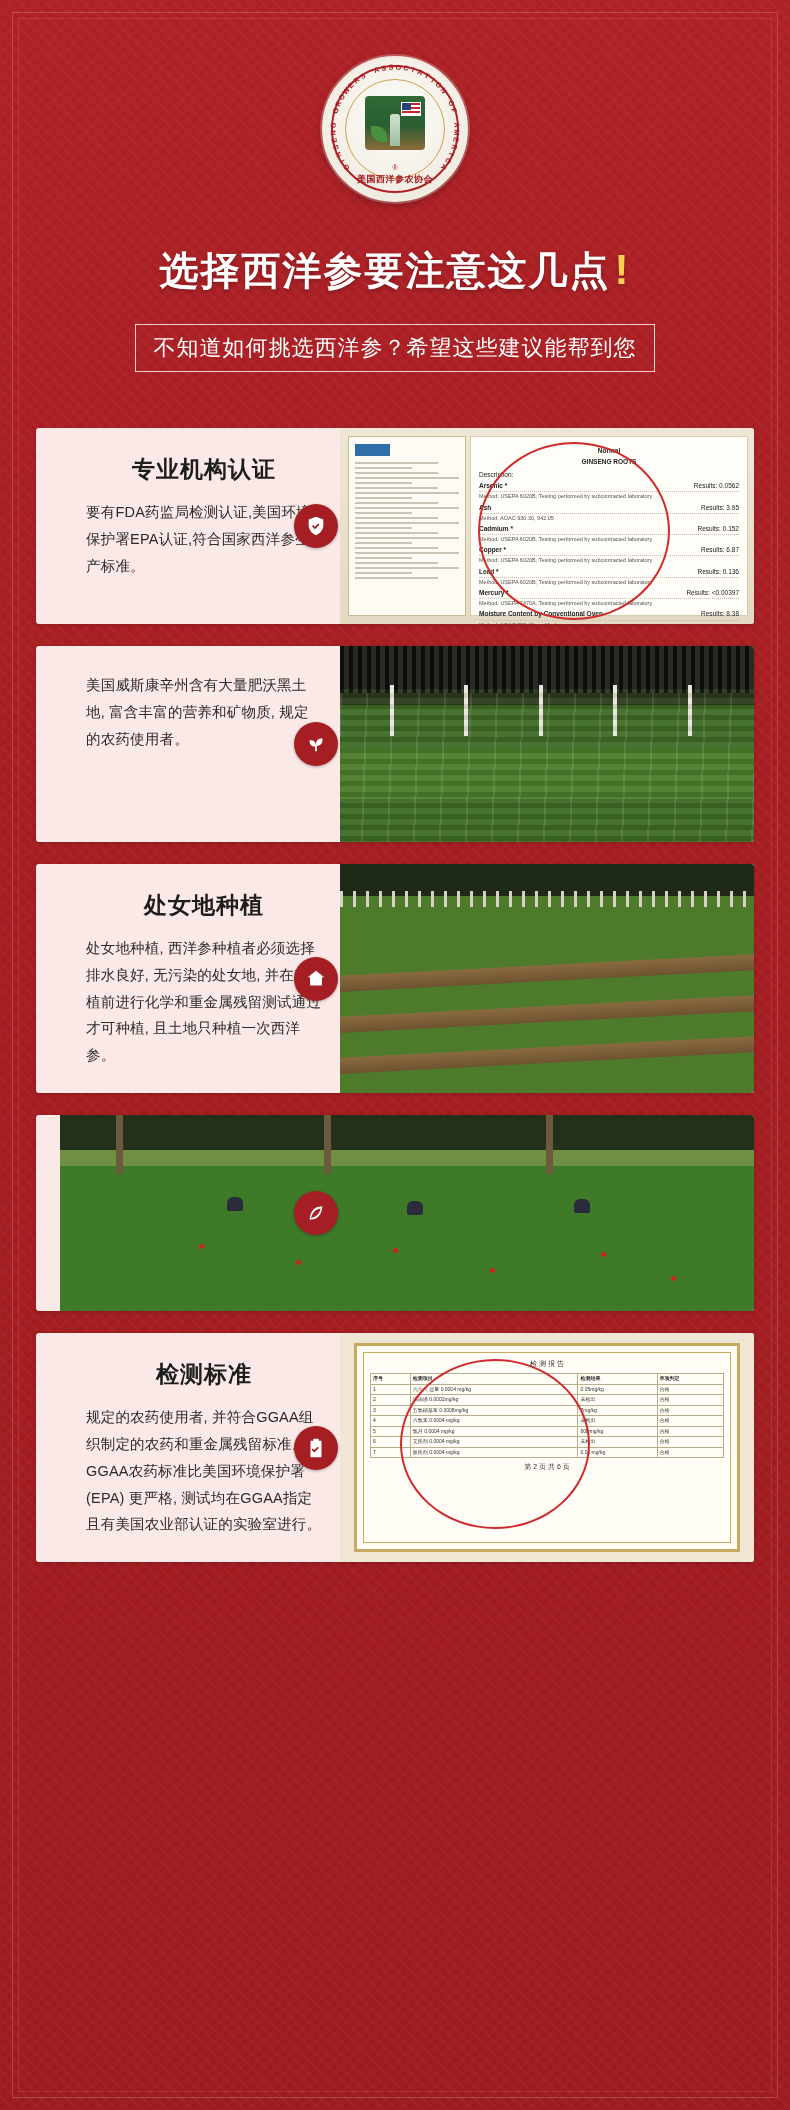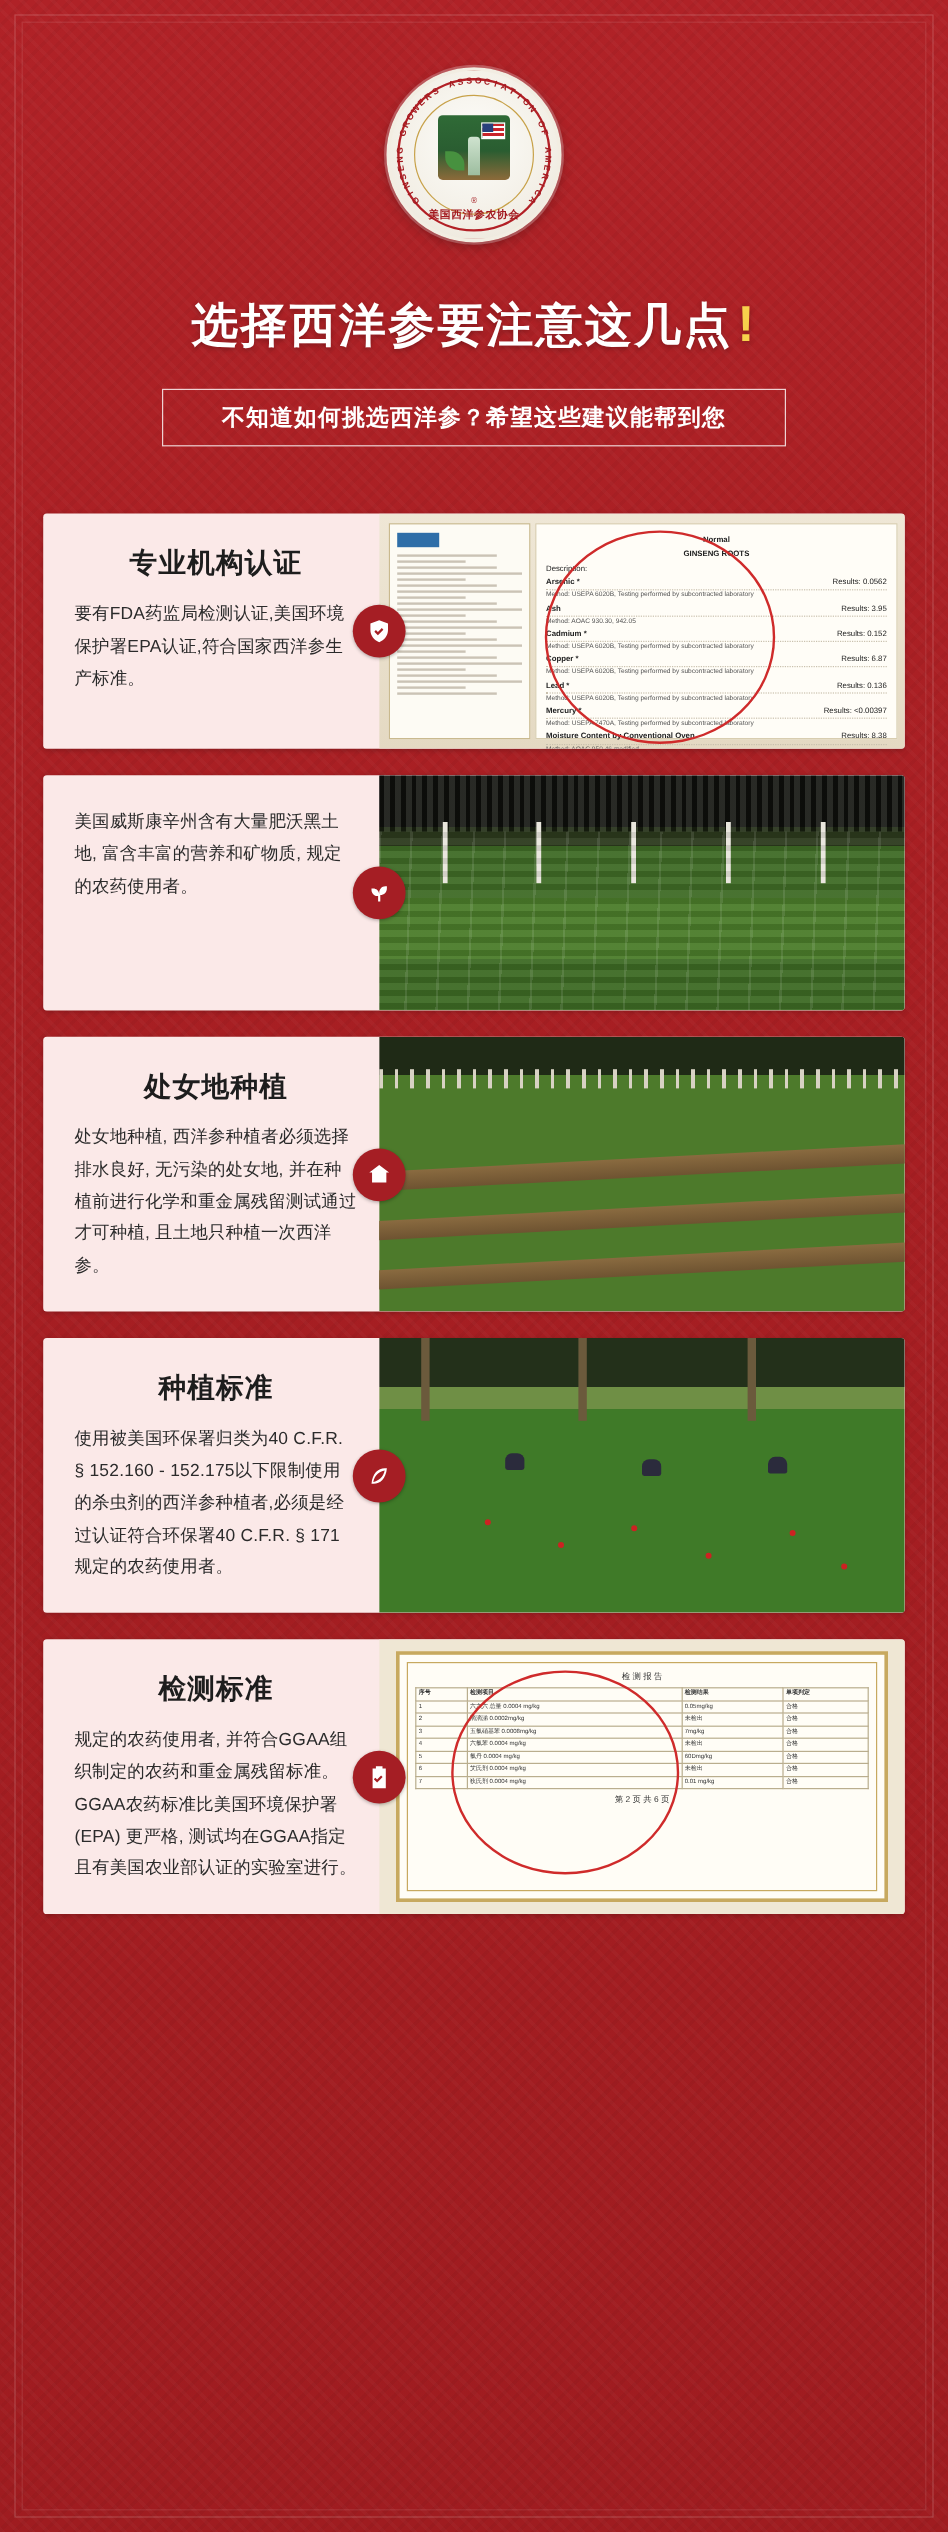"不知道如何挑选西洋参？希望这些建议能帮到您" .subtitle { font-size: 19px -> 22px; font-weight: bold -> none }
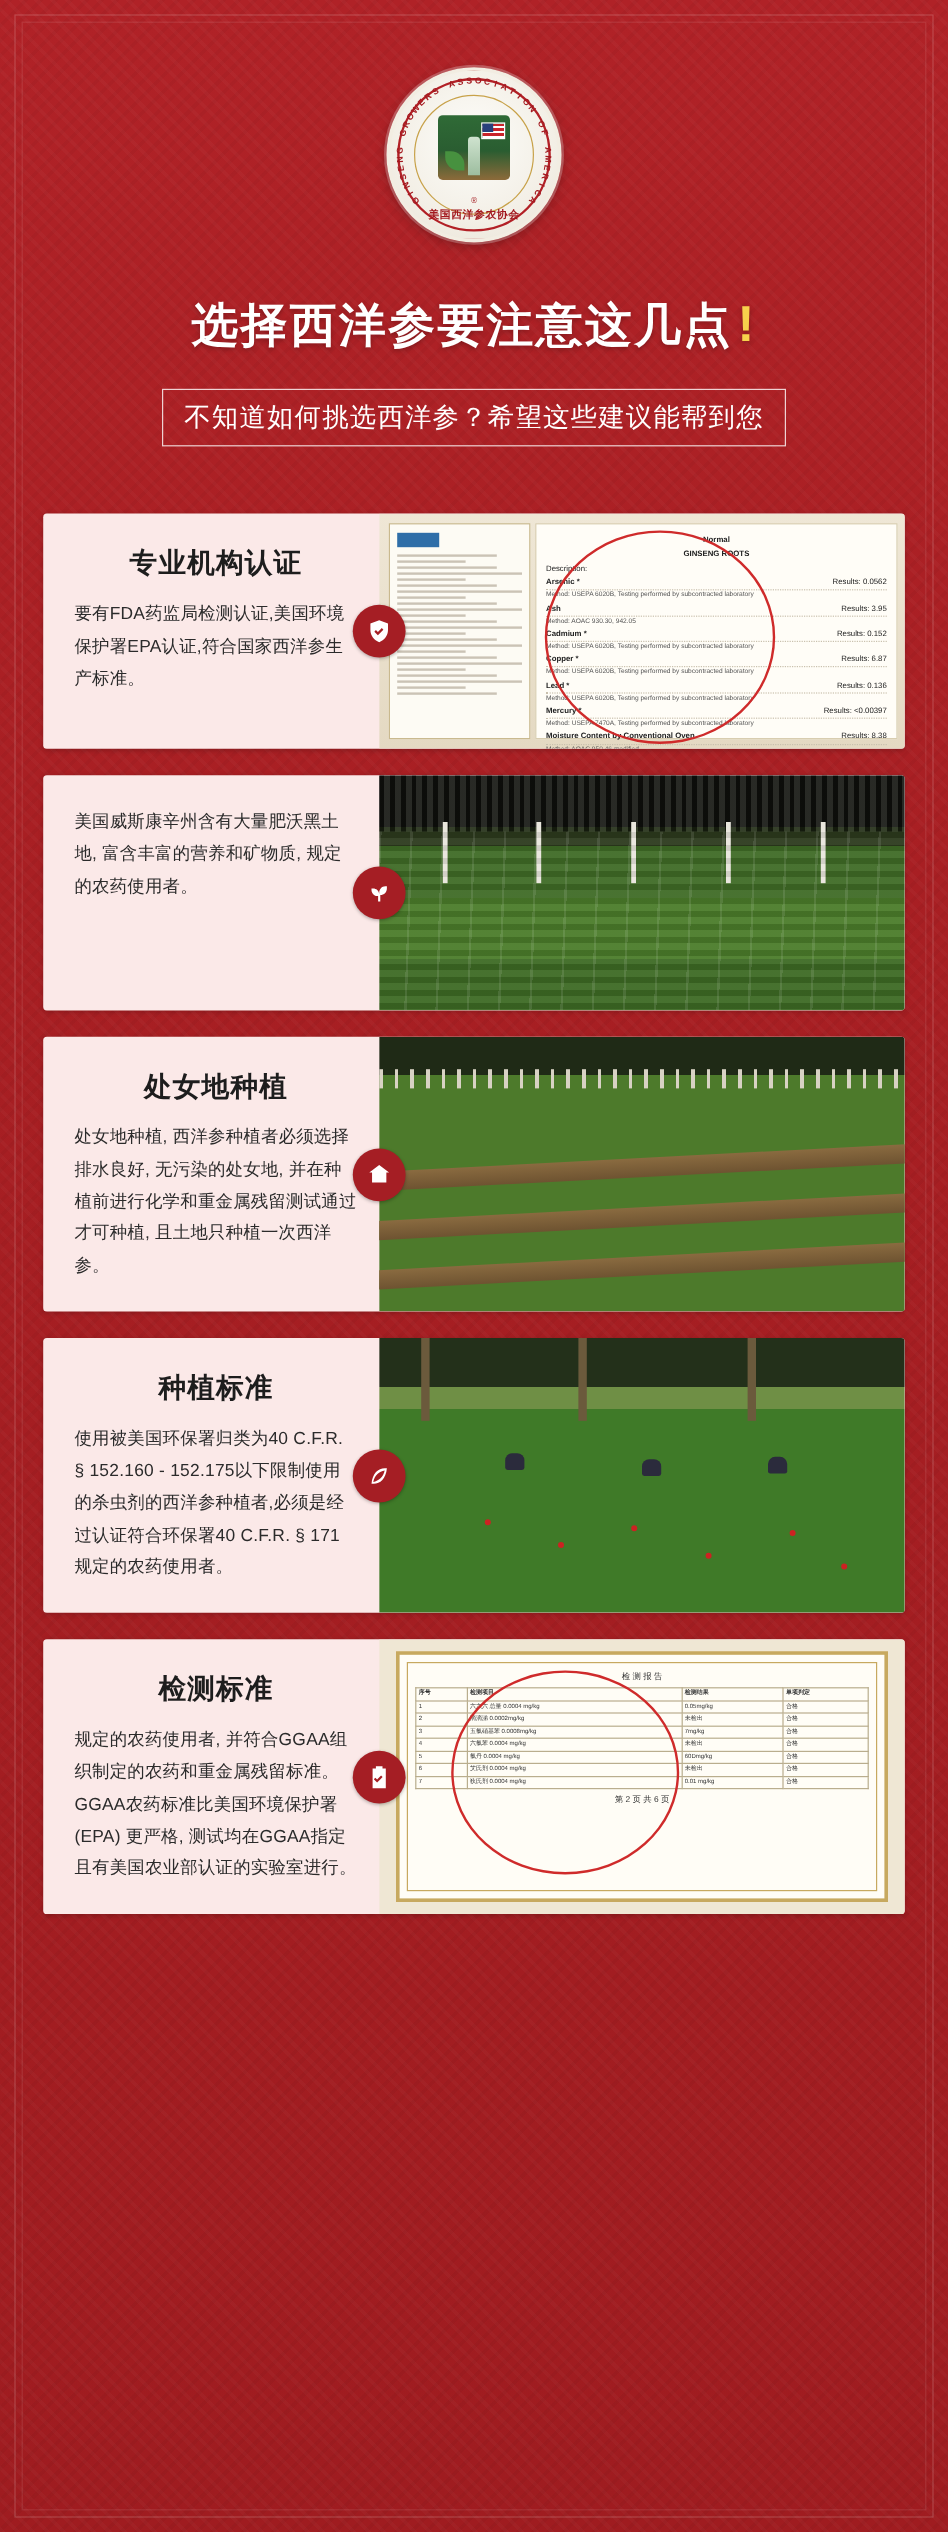"专业机构认证" .card { padding-left: none -> 24px }
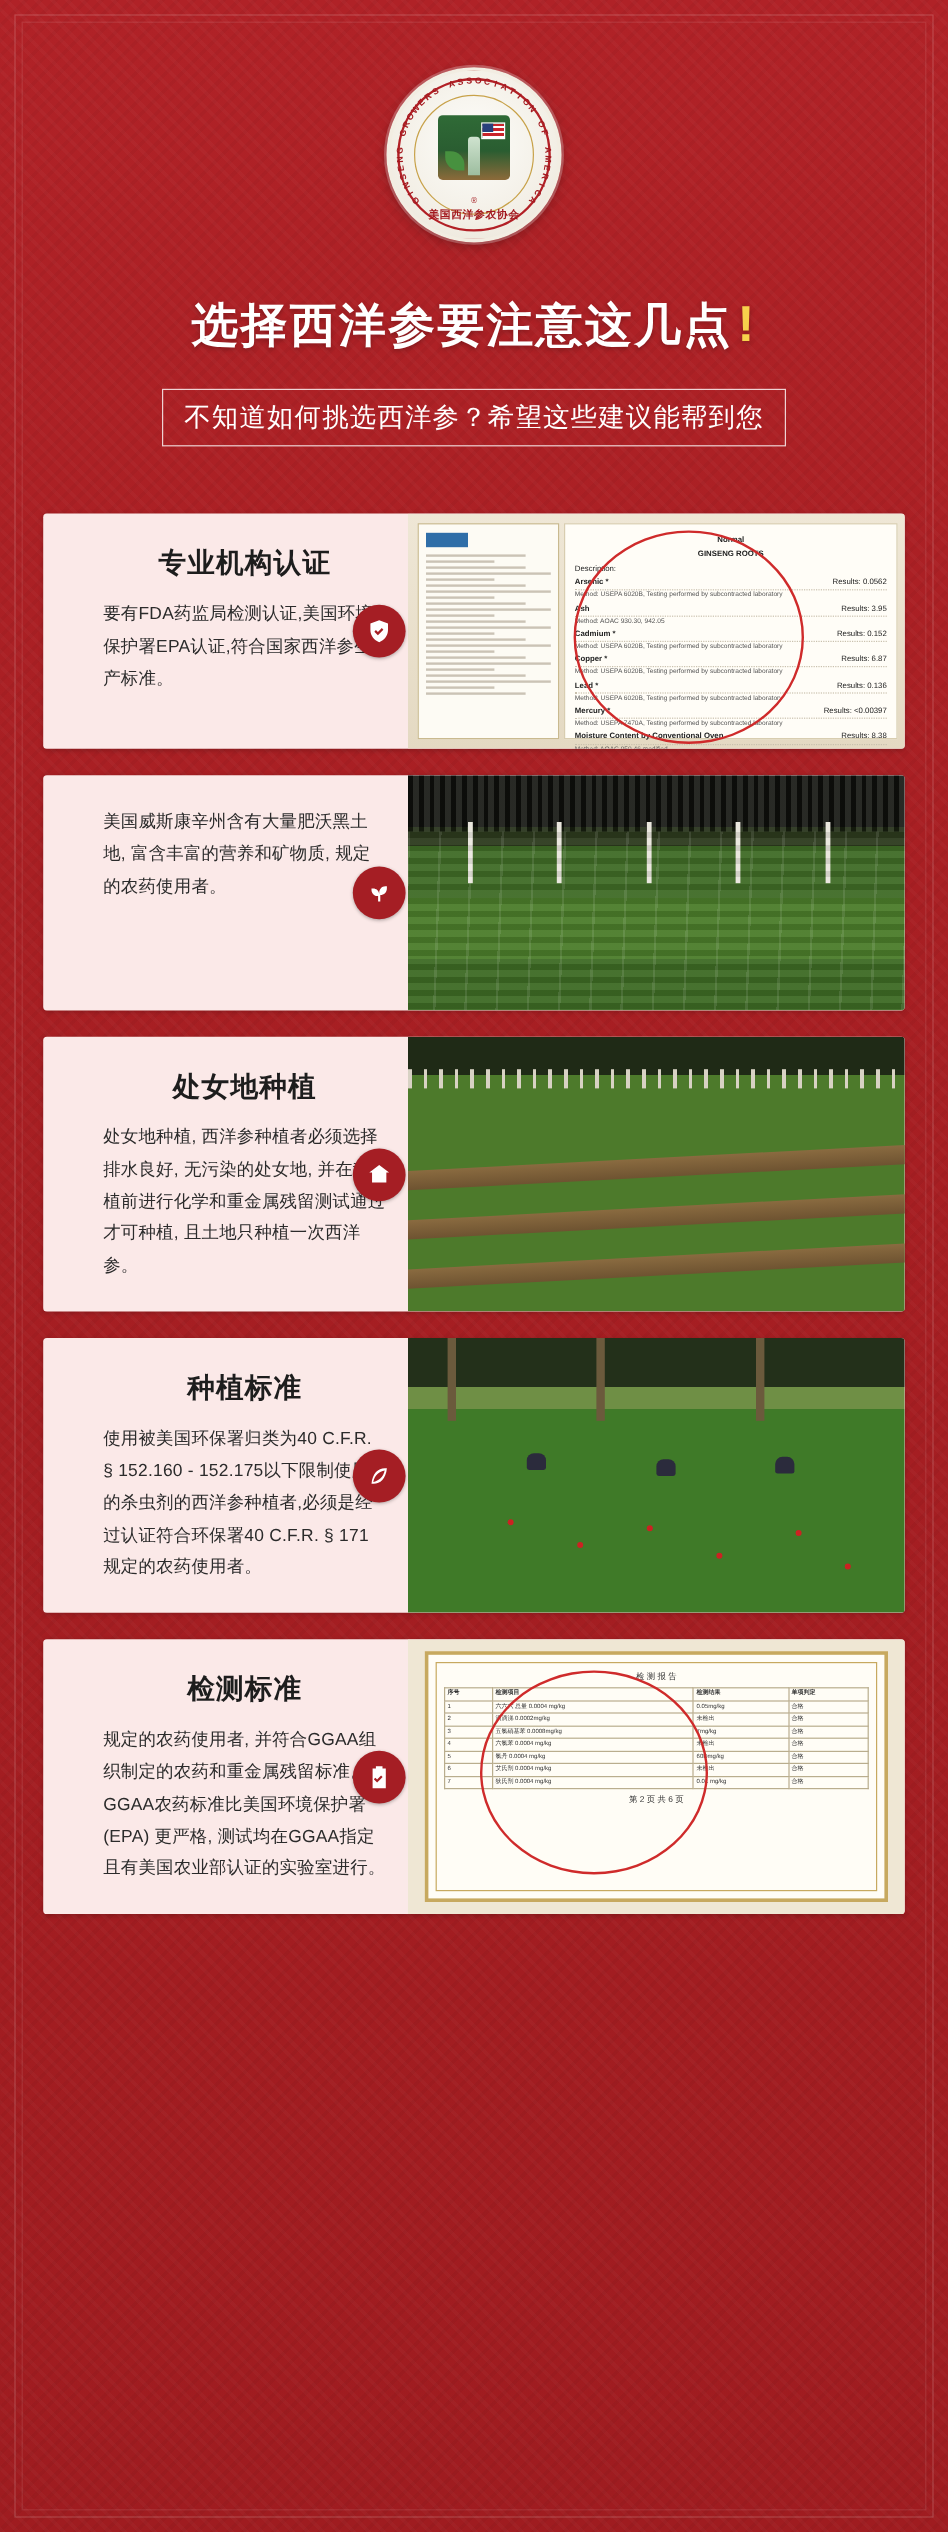"种植标准" div.text-col { html: <div> <h3>种植标准</h3> <p>使用被美国环保署归类为40 C.F.R. § 152.160 - 152.175以下限制使用的杀虫剂的西洋参种植者,必须是经过认证符合环保署40 C.F.R. § 171 规定的农药使用者。</p> </div> -> none }
